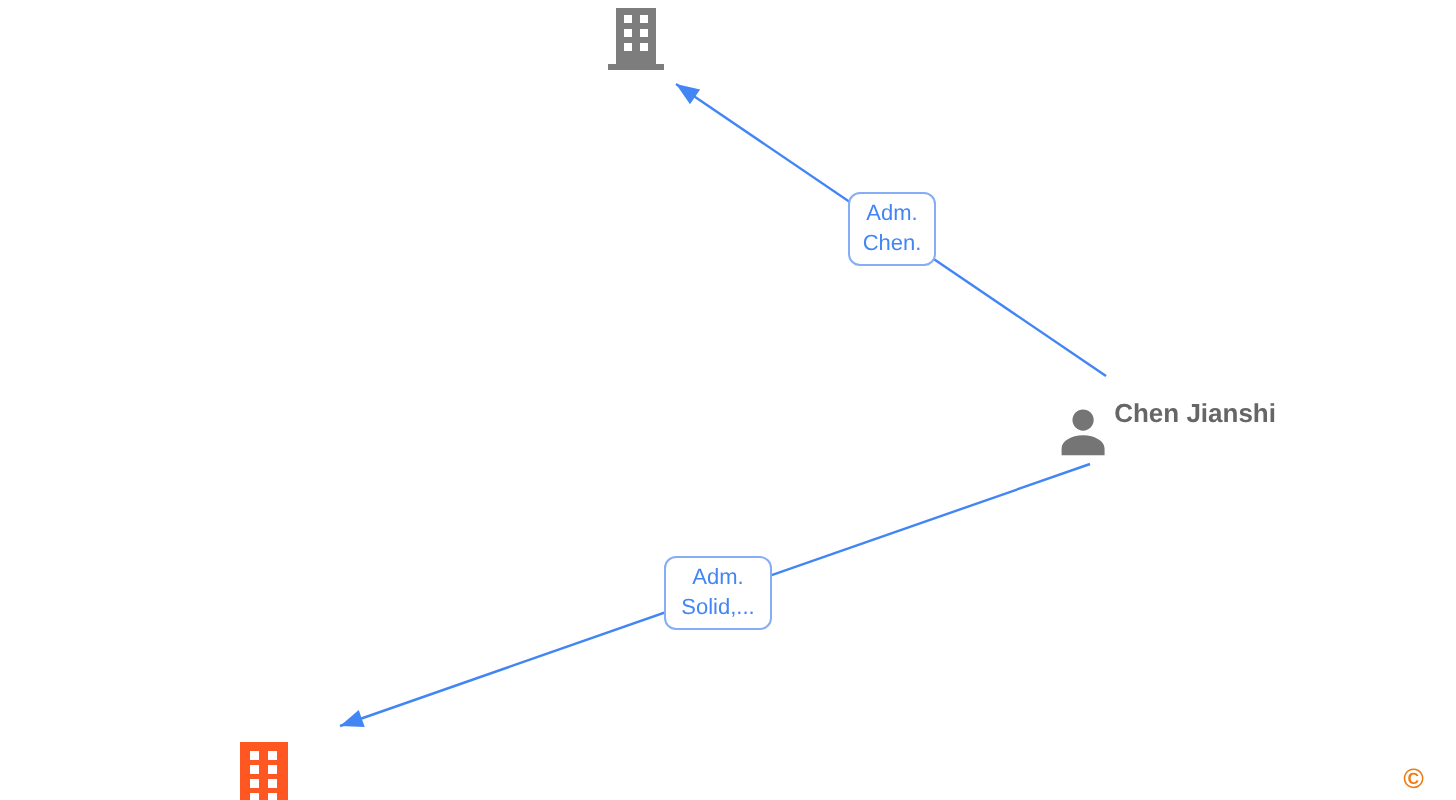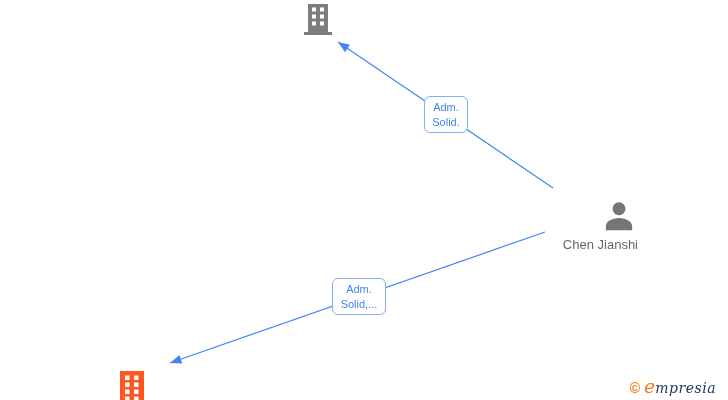"Solid." span { text: Solid -> Chen }
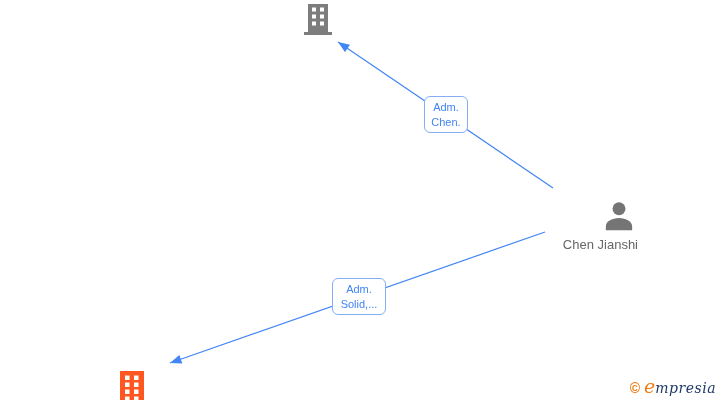"Chen Jianshi" .node { align-items: flex-end -> flex-start; flex-direction: column -> row; font-weight: none -> bold }
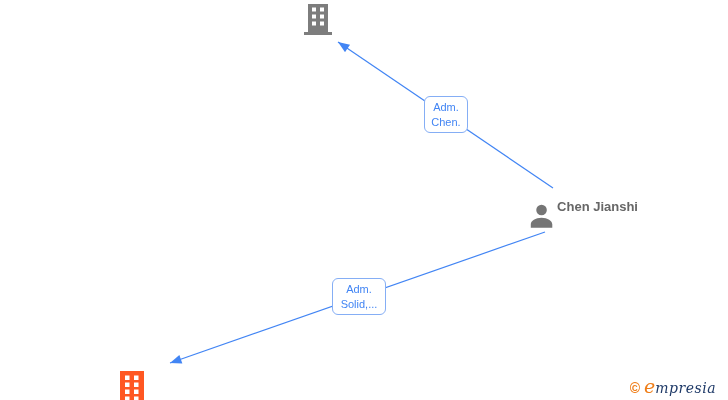"empresia" span.brand { html: <span><span>e</span><span>mpresia</span></span> -> none }
